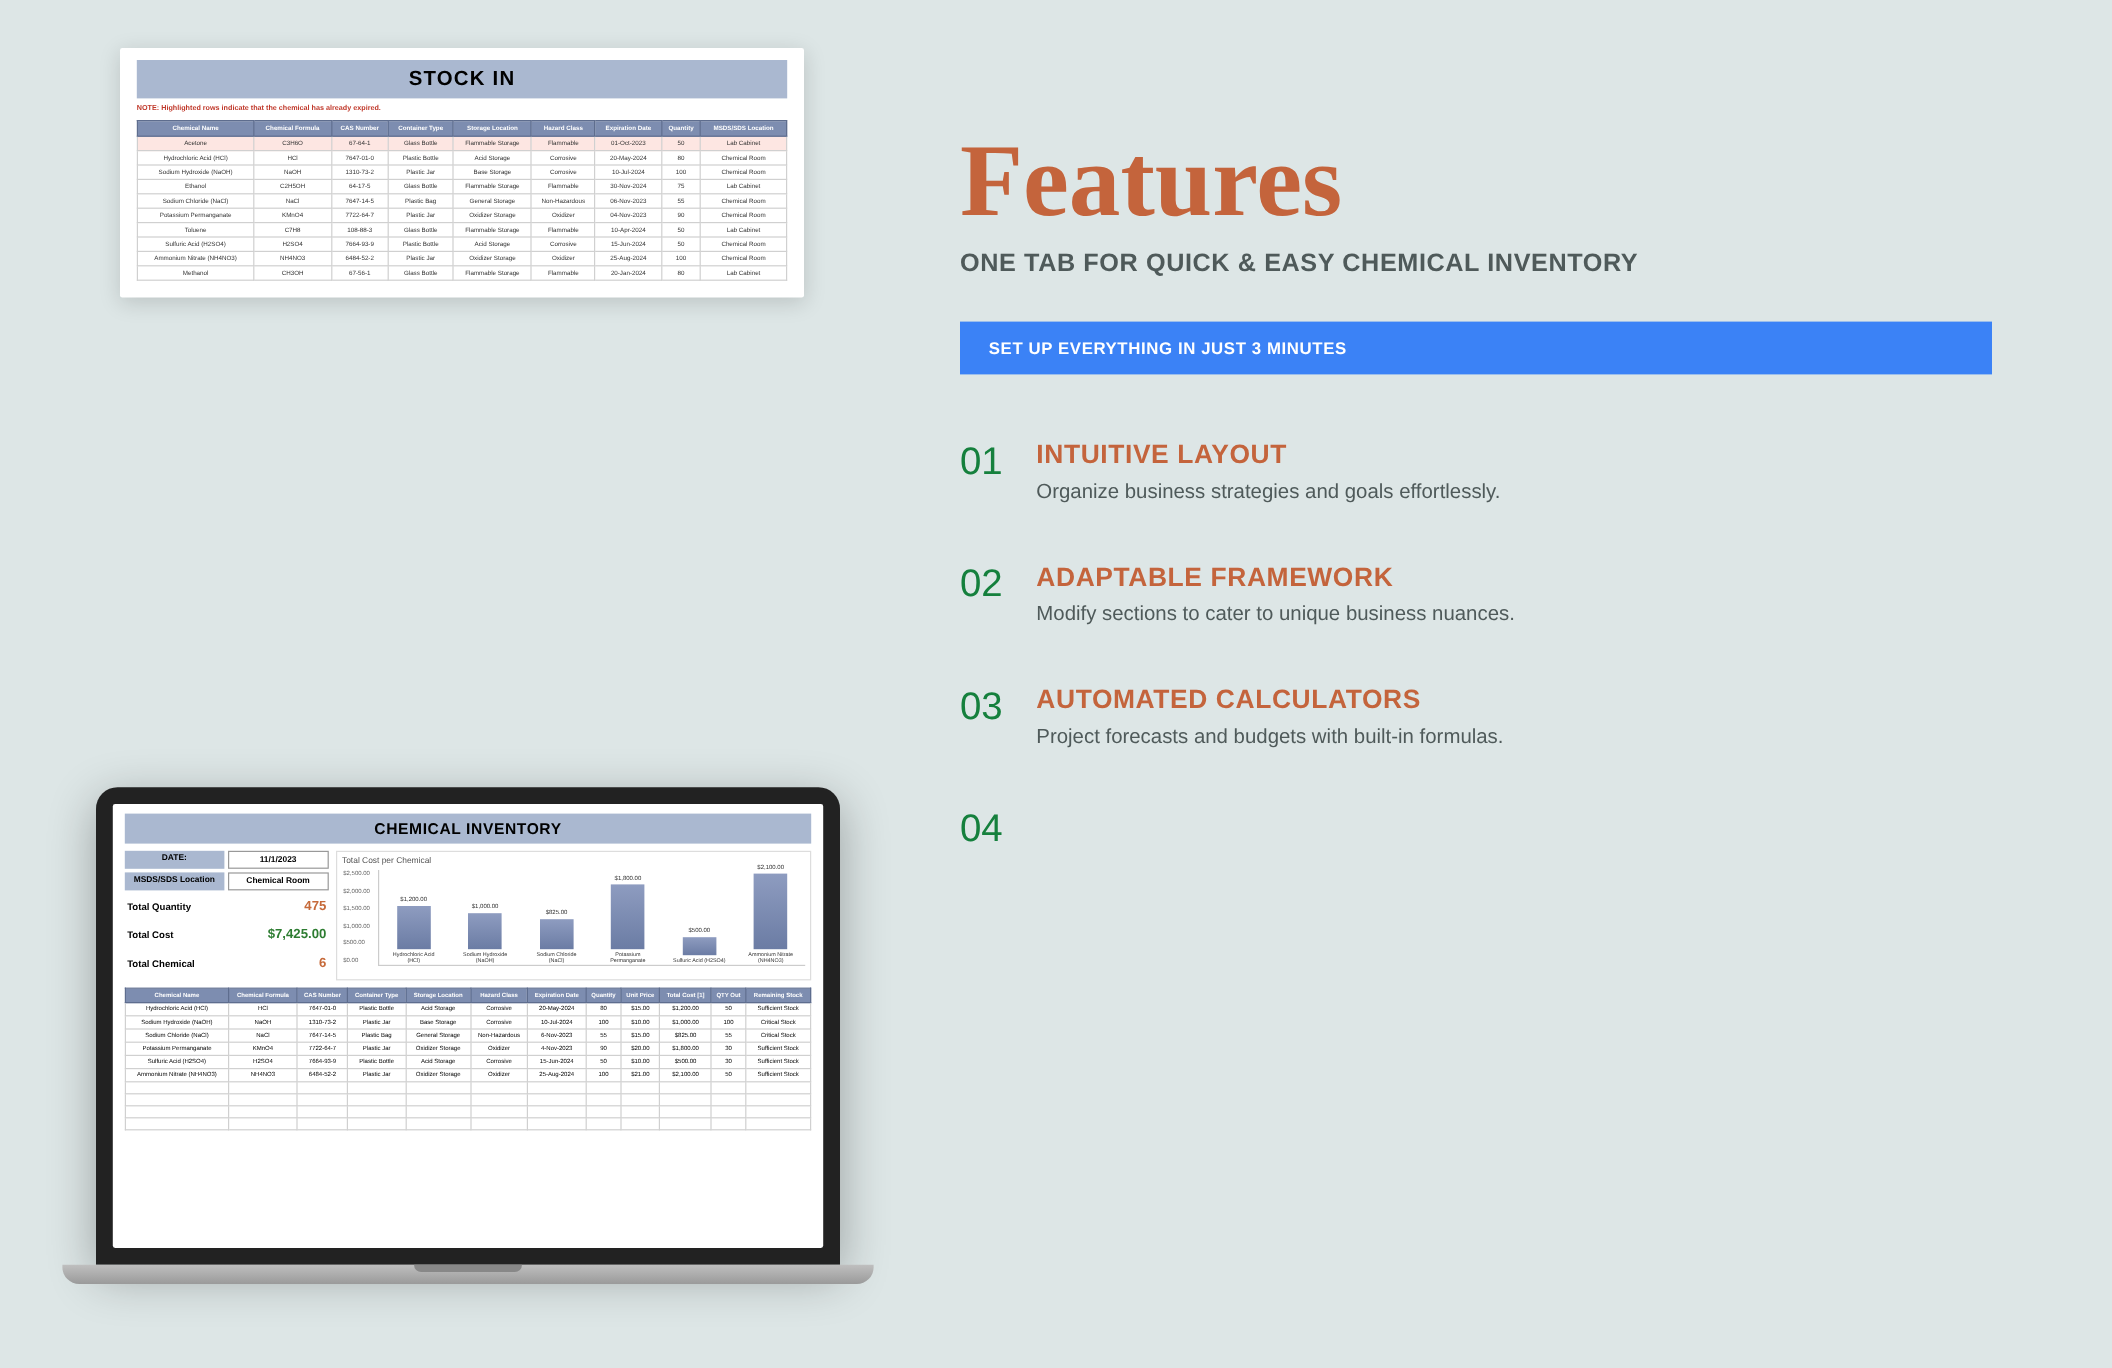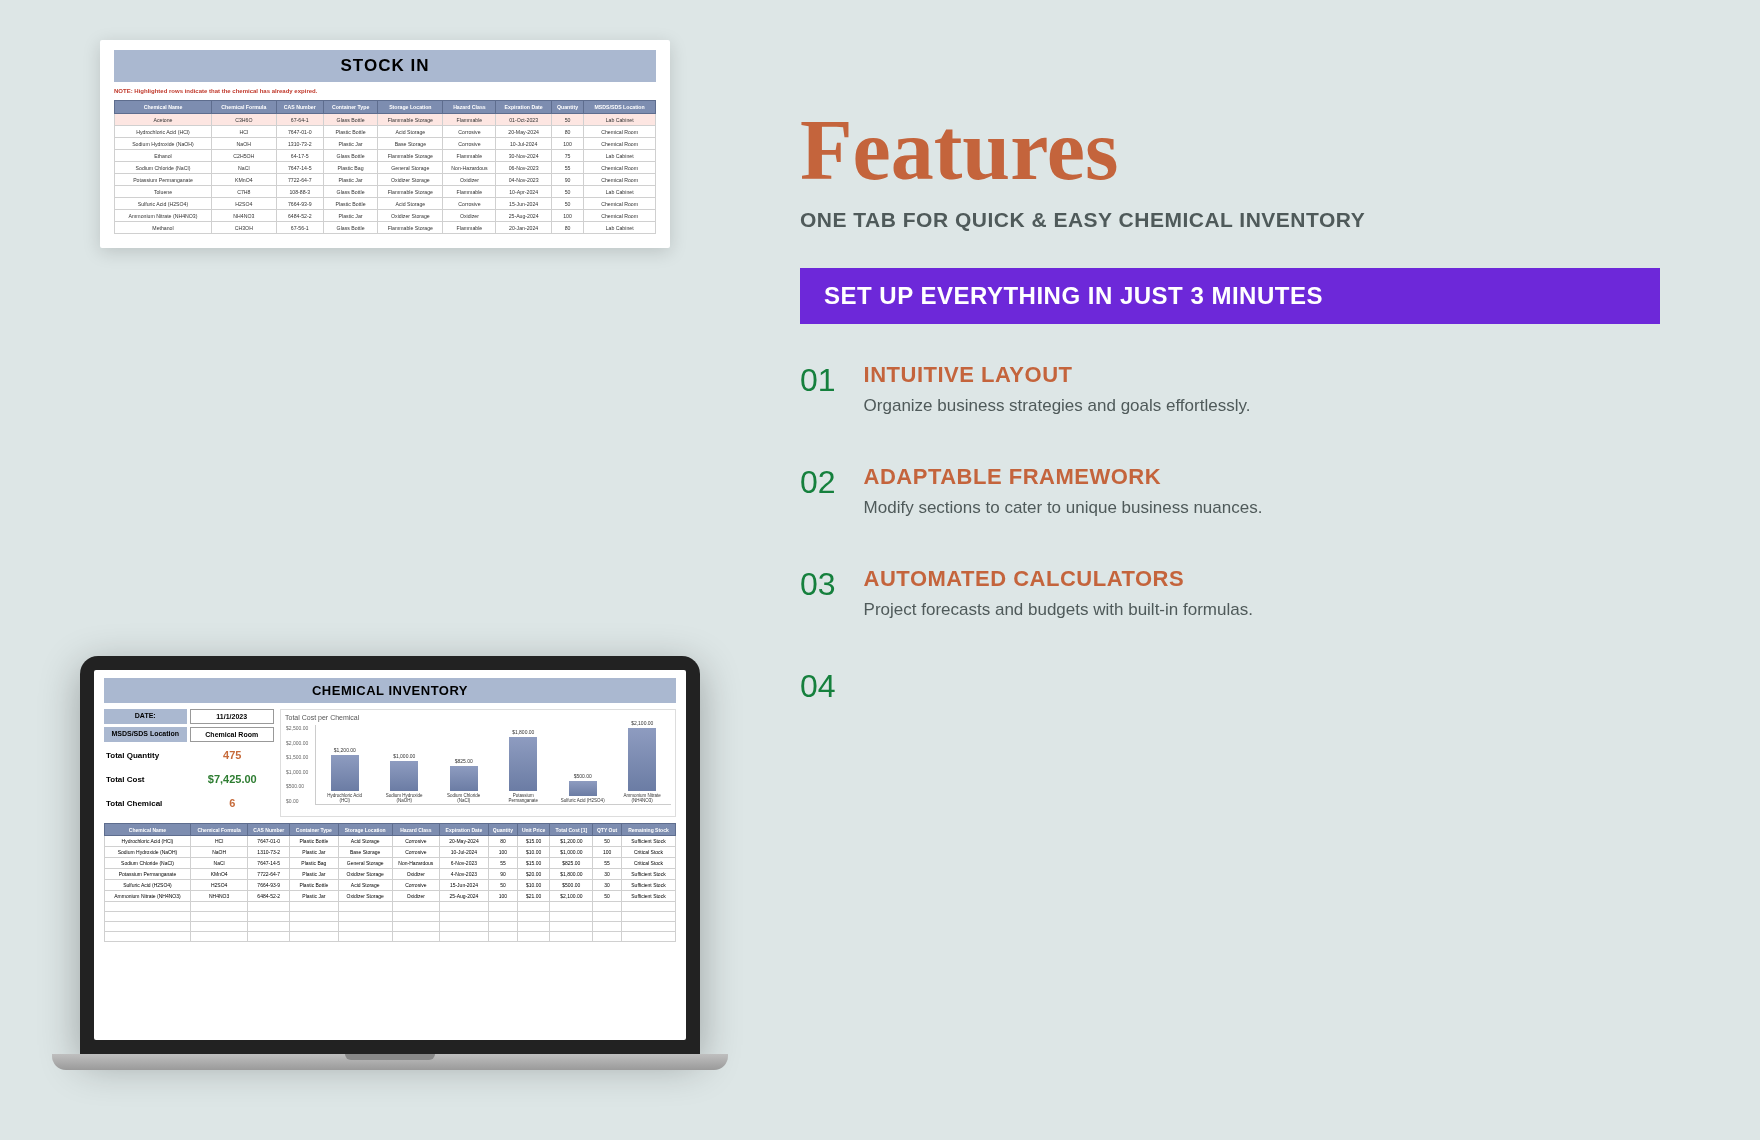"SET UP EVERYTHING IN JUST" .setup-bar { background: #6d28d9 -> #3b82f6; font-size: 24px -> 14px; margin-bottom: 38px -> 54px }
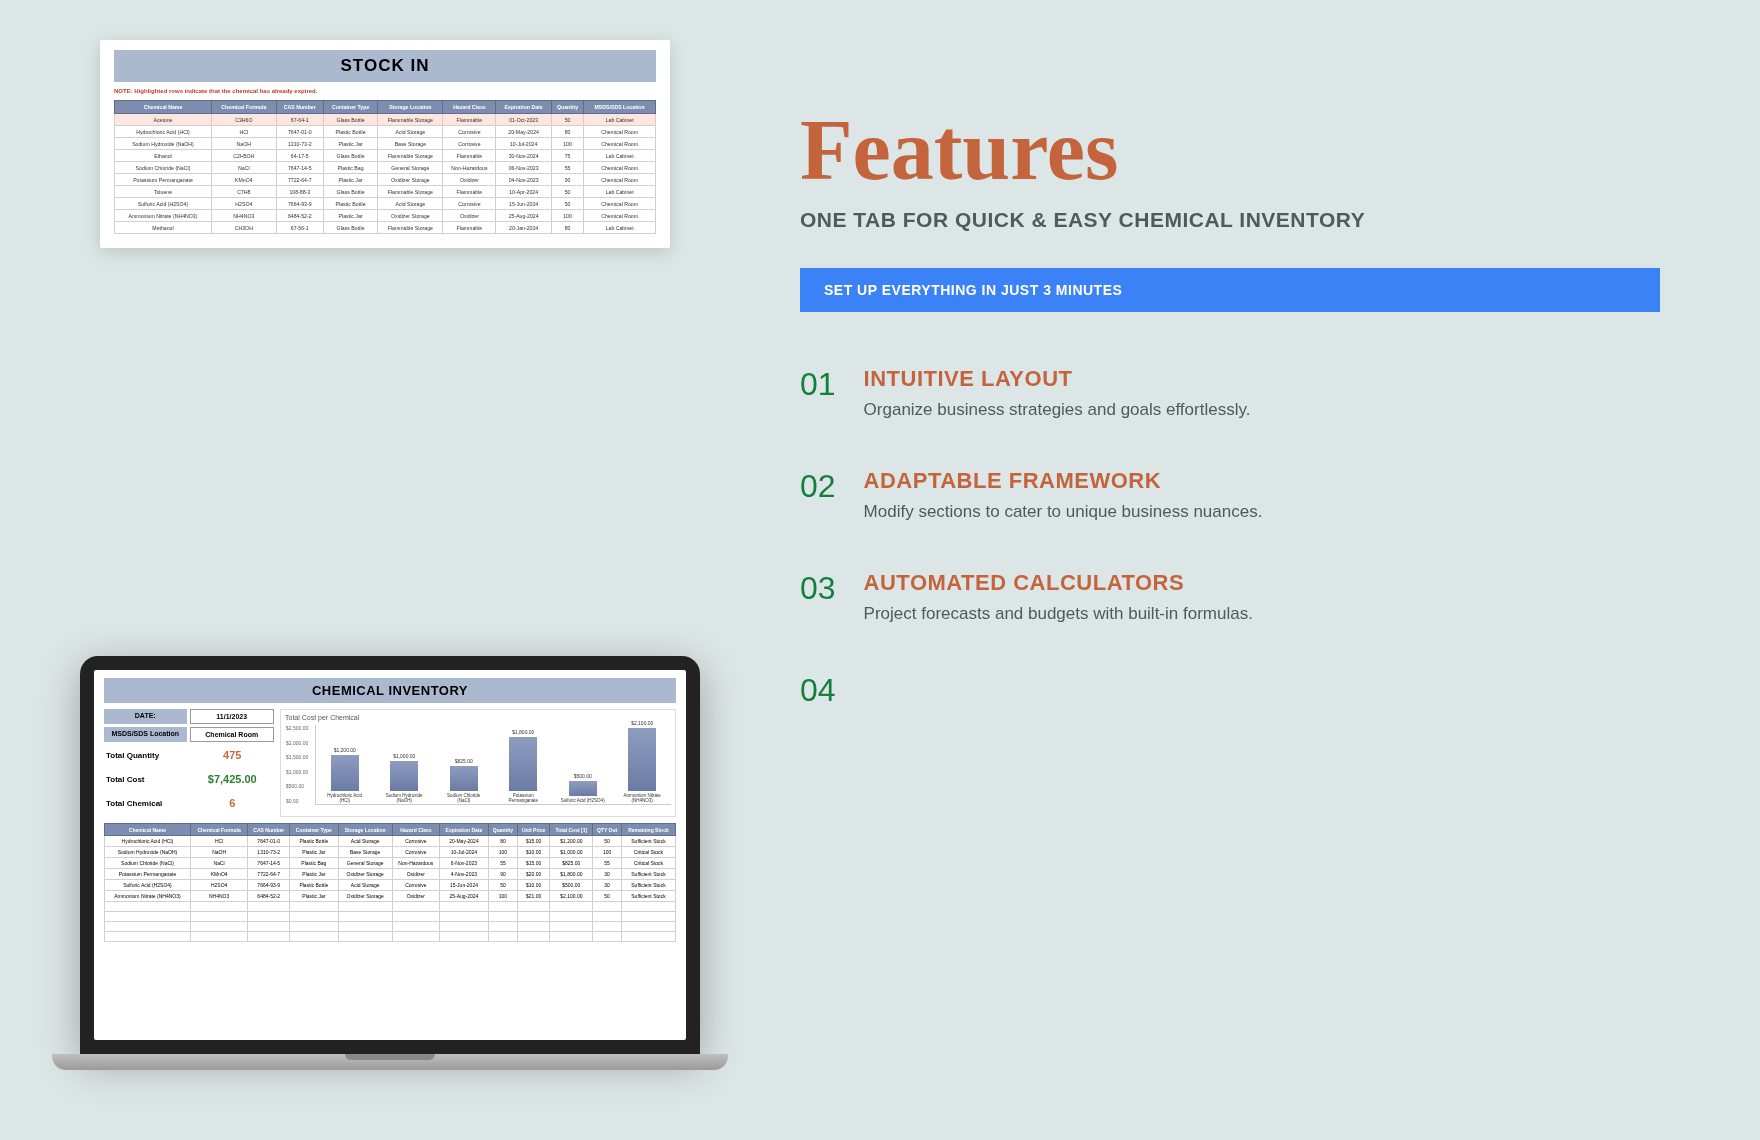"475" .stat-big-val { text-align: center -> right }
